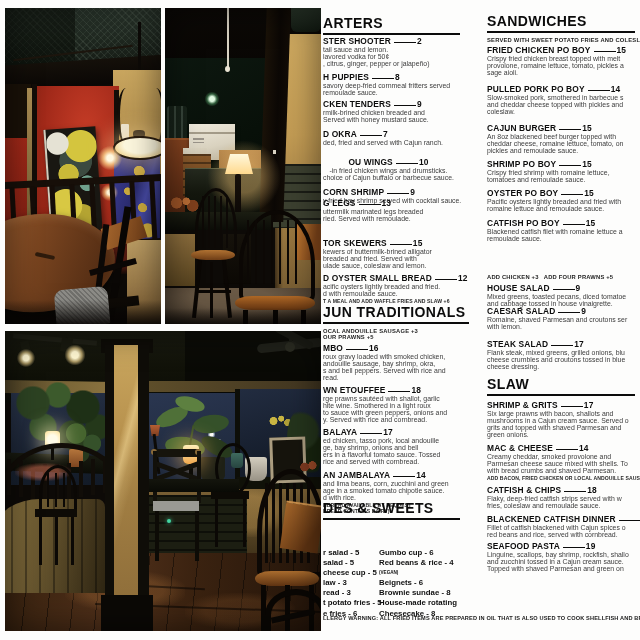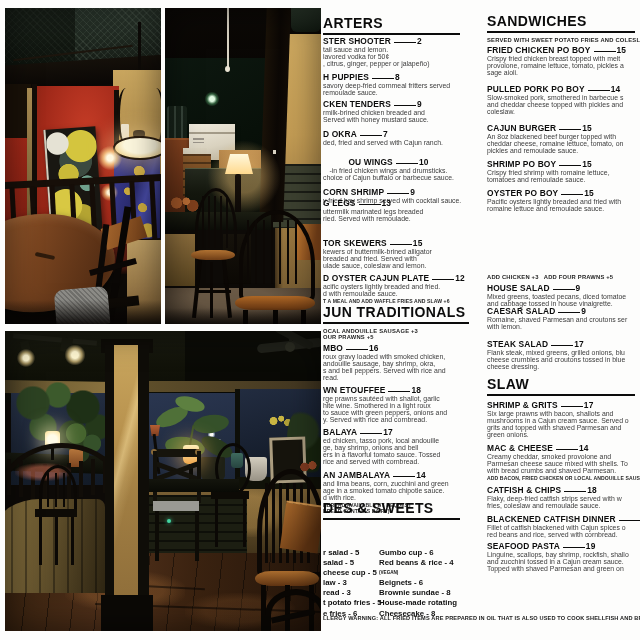"CATFISH PO BOY 15" div.item { html: none -> <div> <div><span>CATFISH PO BOY</span><span></span><span>15</span></div> <div>Blackened catfish filet with romaine lettuce a</div> <div>remoulade sauce.</div> </div> }
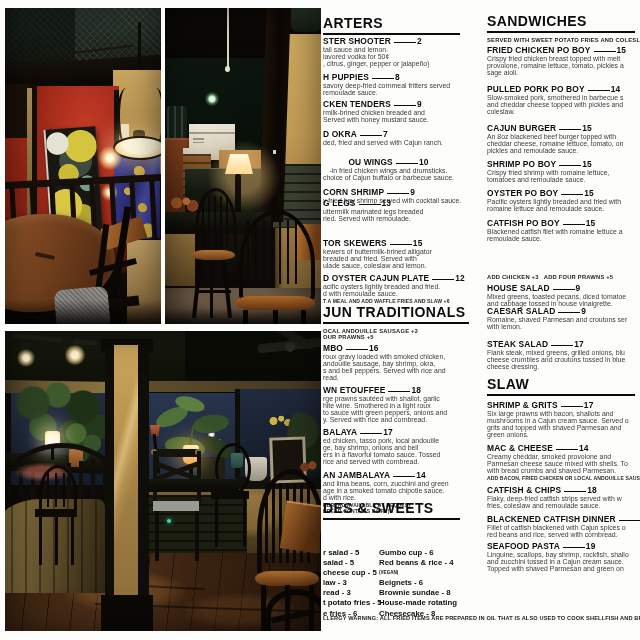"D OYSTER CAJUN PLATE" span { text: CAJUN PLATE -> SMALL BREAD }
